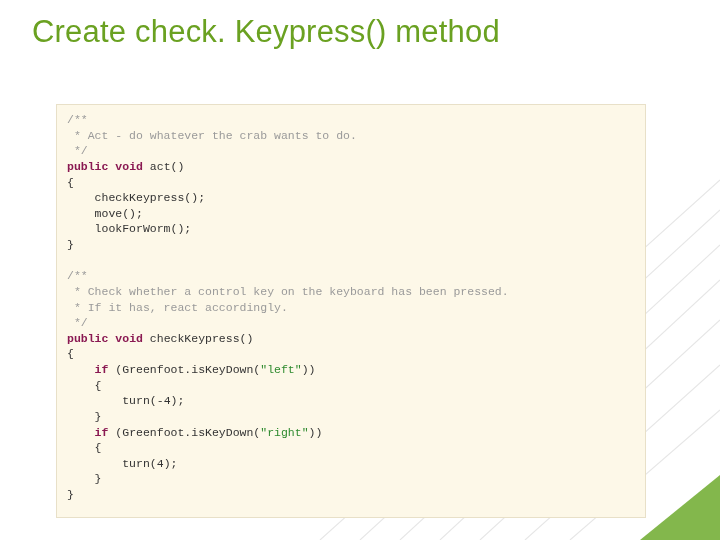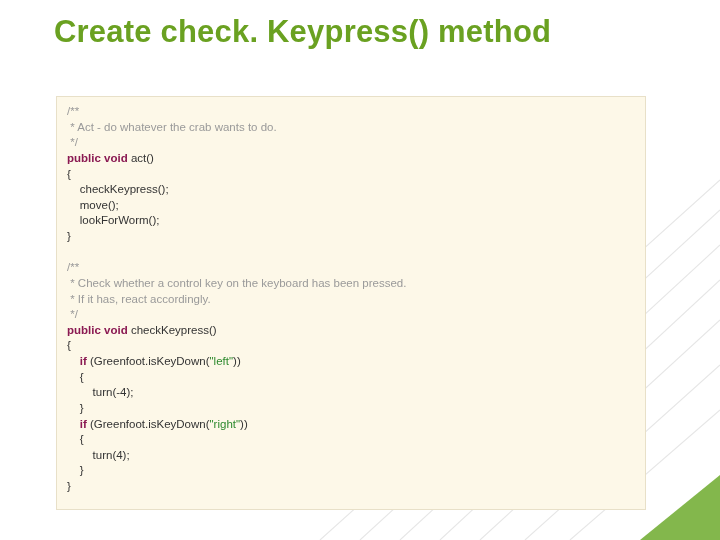"Create check. Keypress() method" .title { font-weight: 700 -> 400; margin-left: 22px -> none }
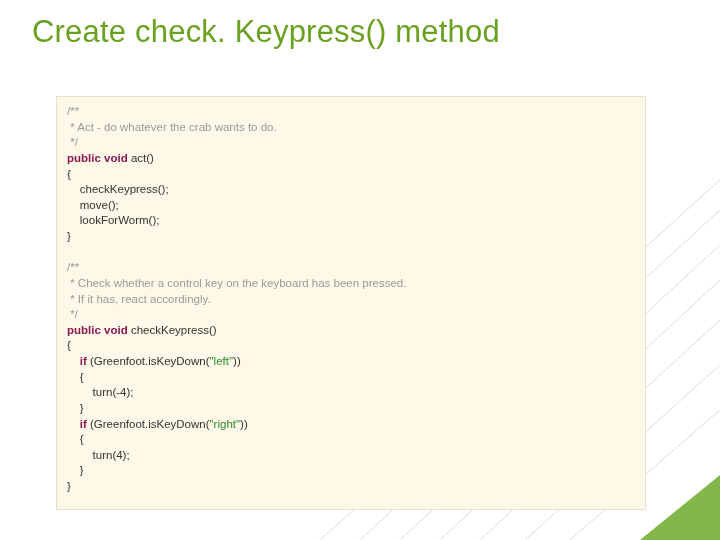"/** * Act - do" .code-box { font-family: Liberation Sans, sans-serif -> Liberation Mono, monospace; top: 96px -> 104px }
